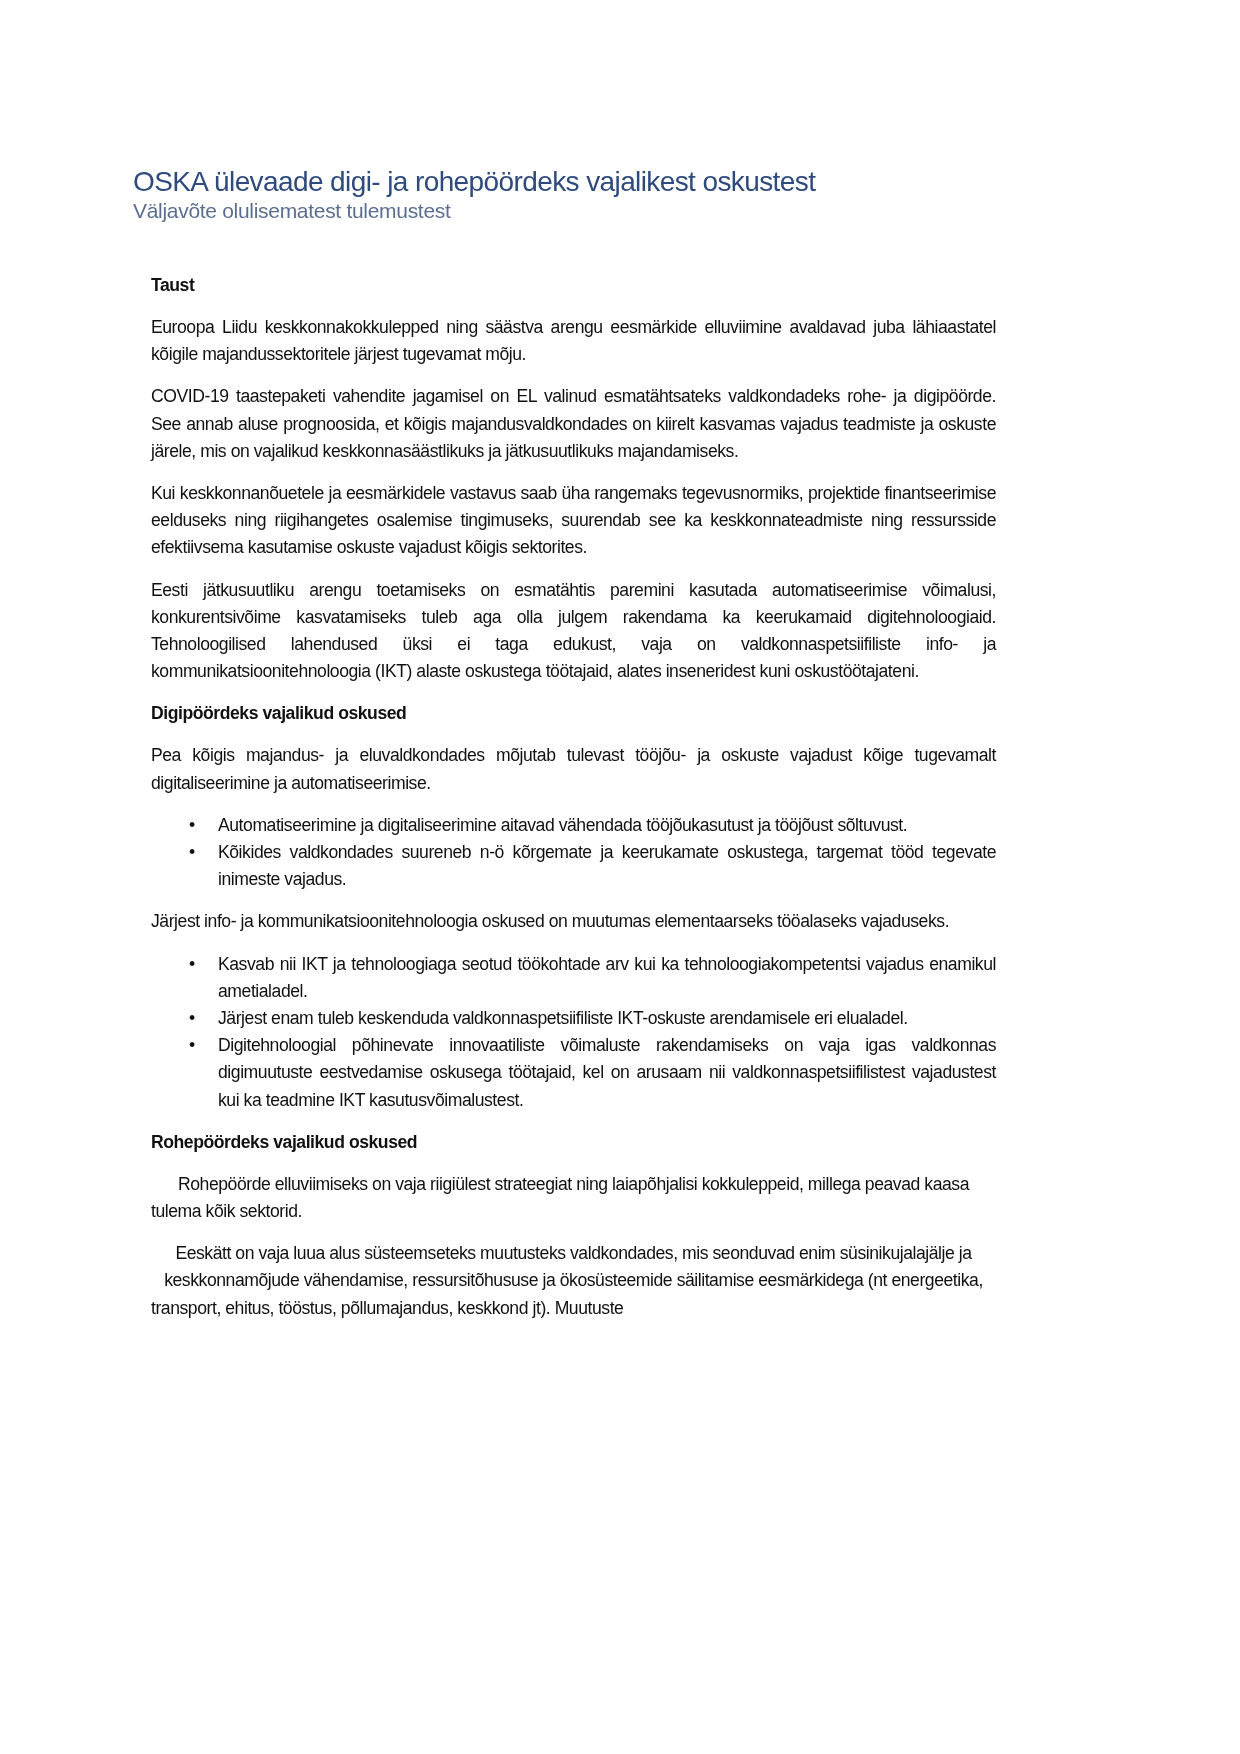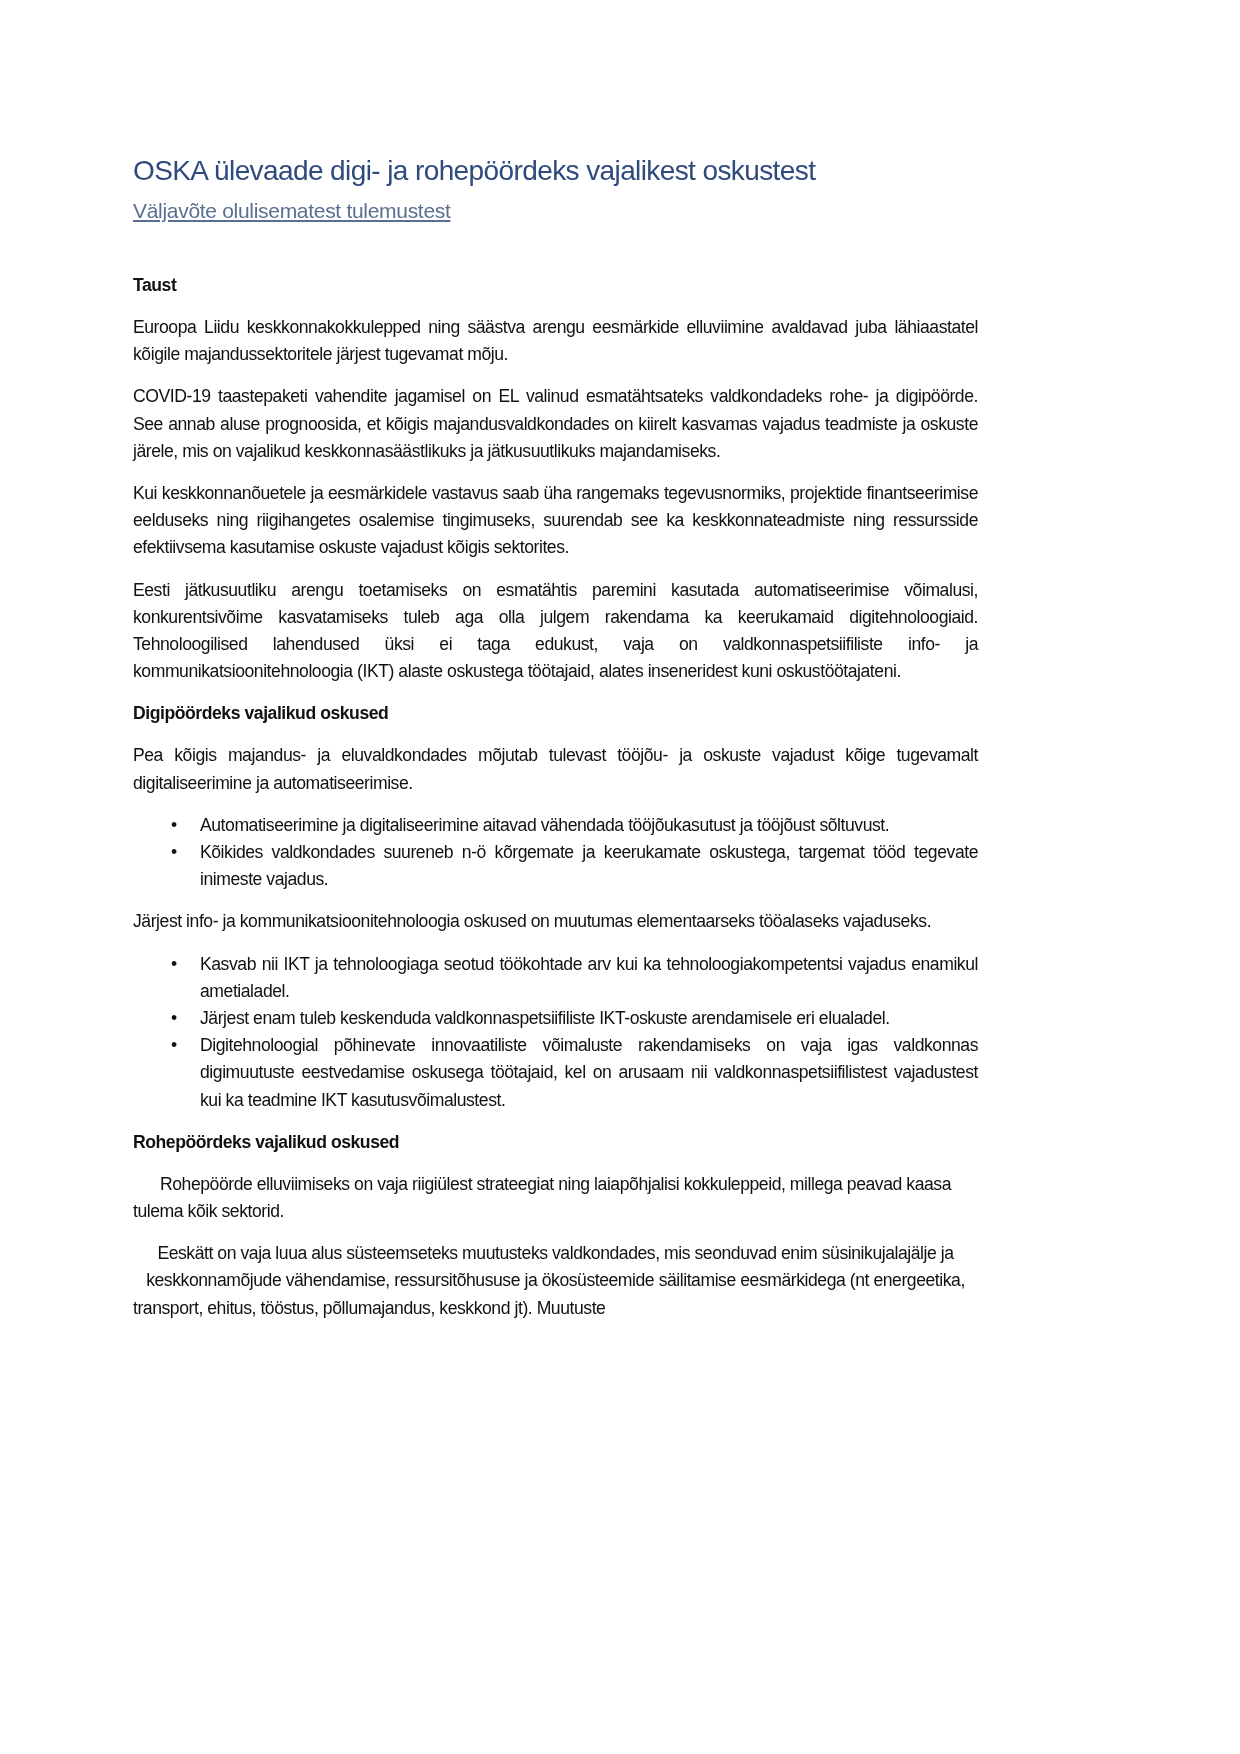"OSKA ülevaade digi- ja rohepöördeks" .title { top: 155px -> 166px }
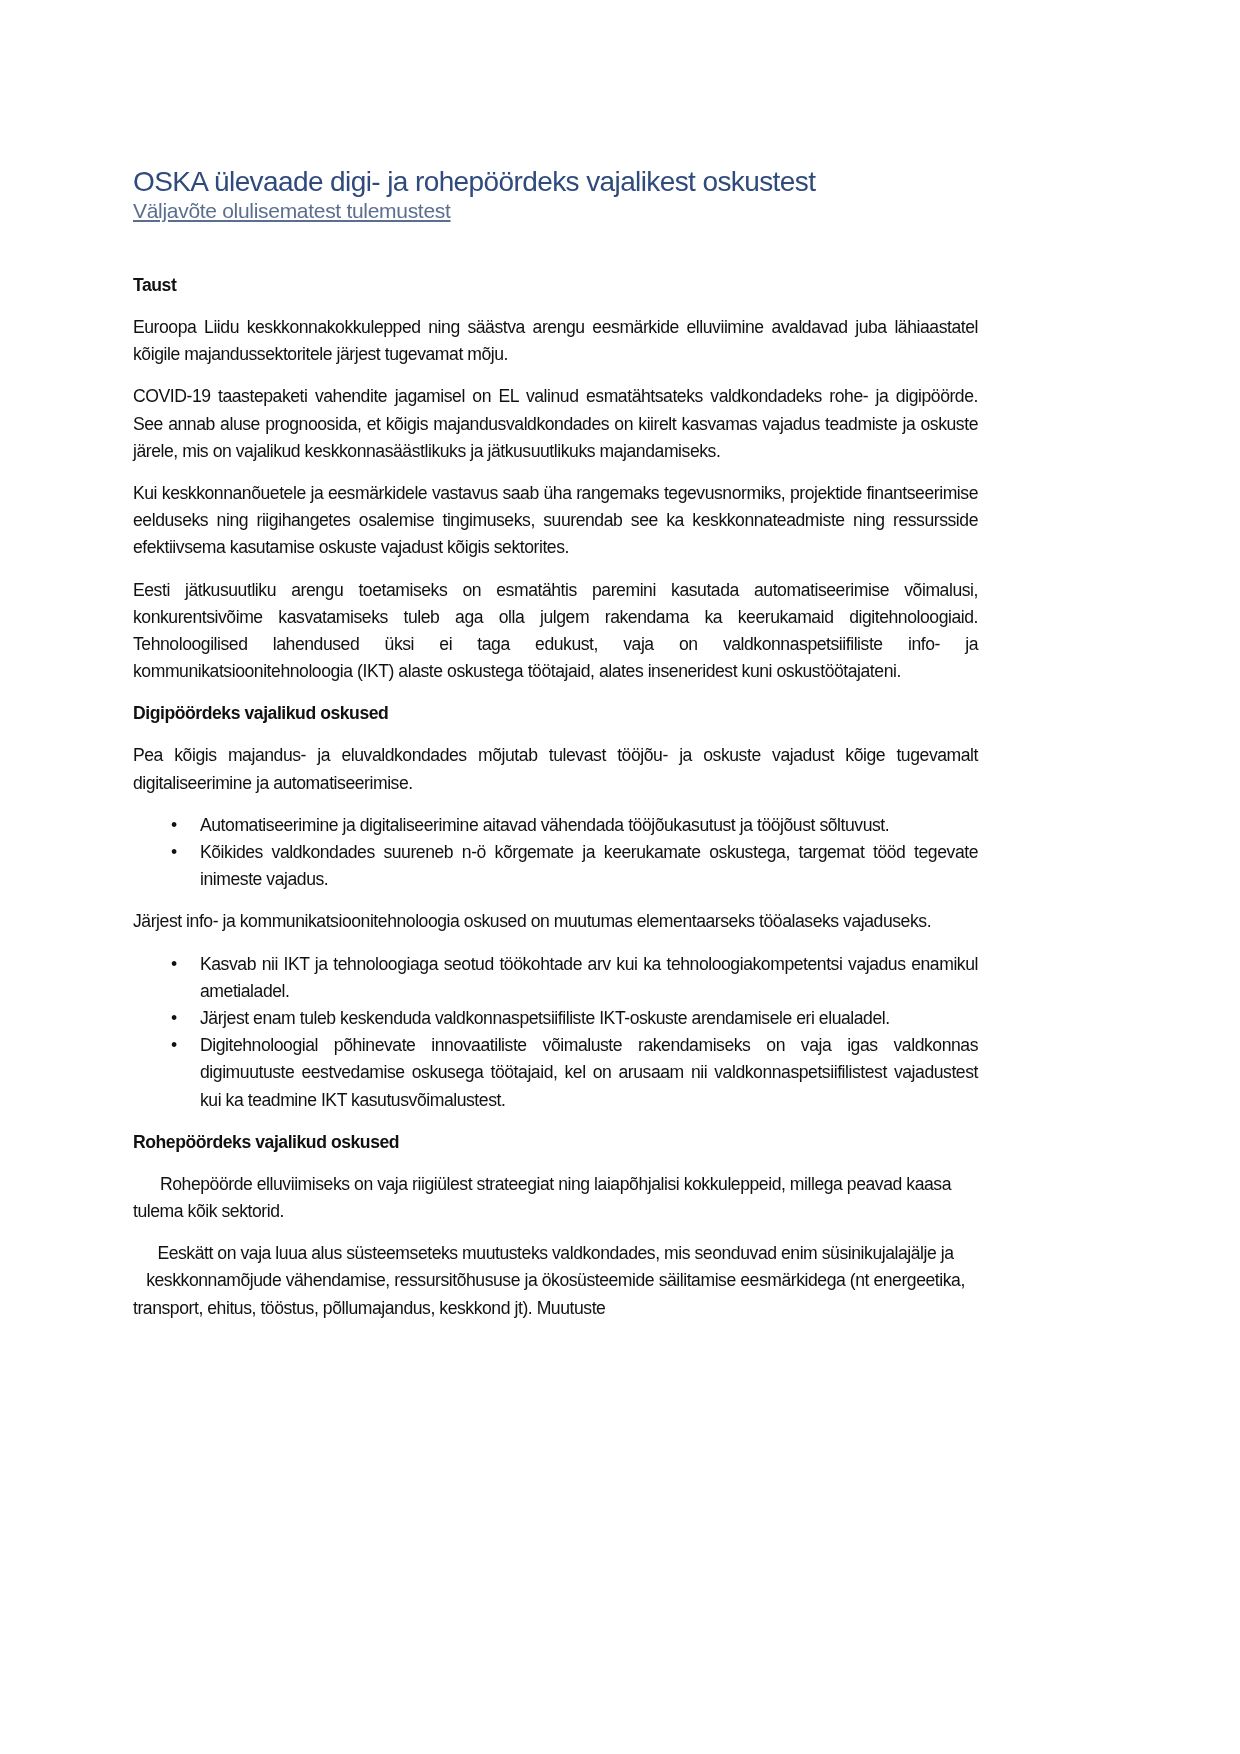"Väljavõte olulisematest tulemustest" .subtitle { text-decoration: underline -> none }
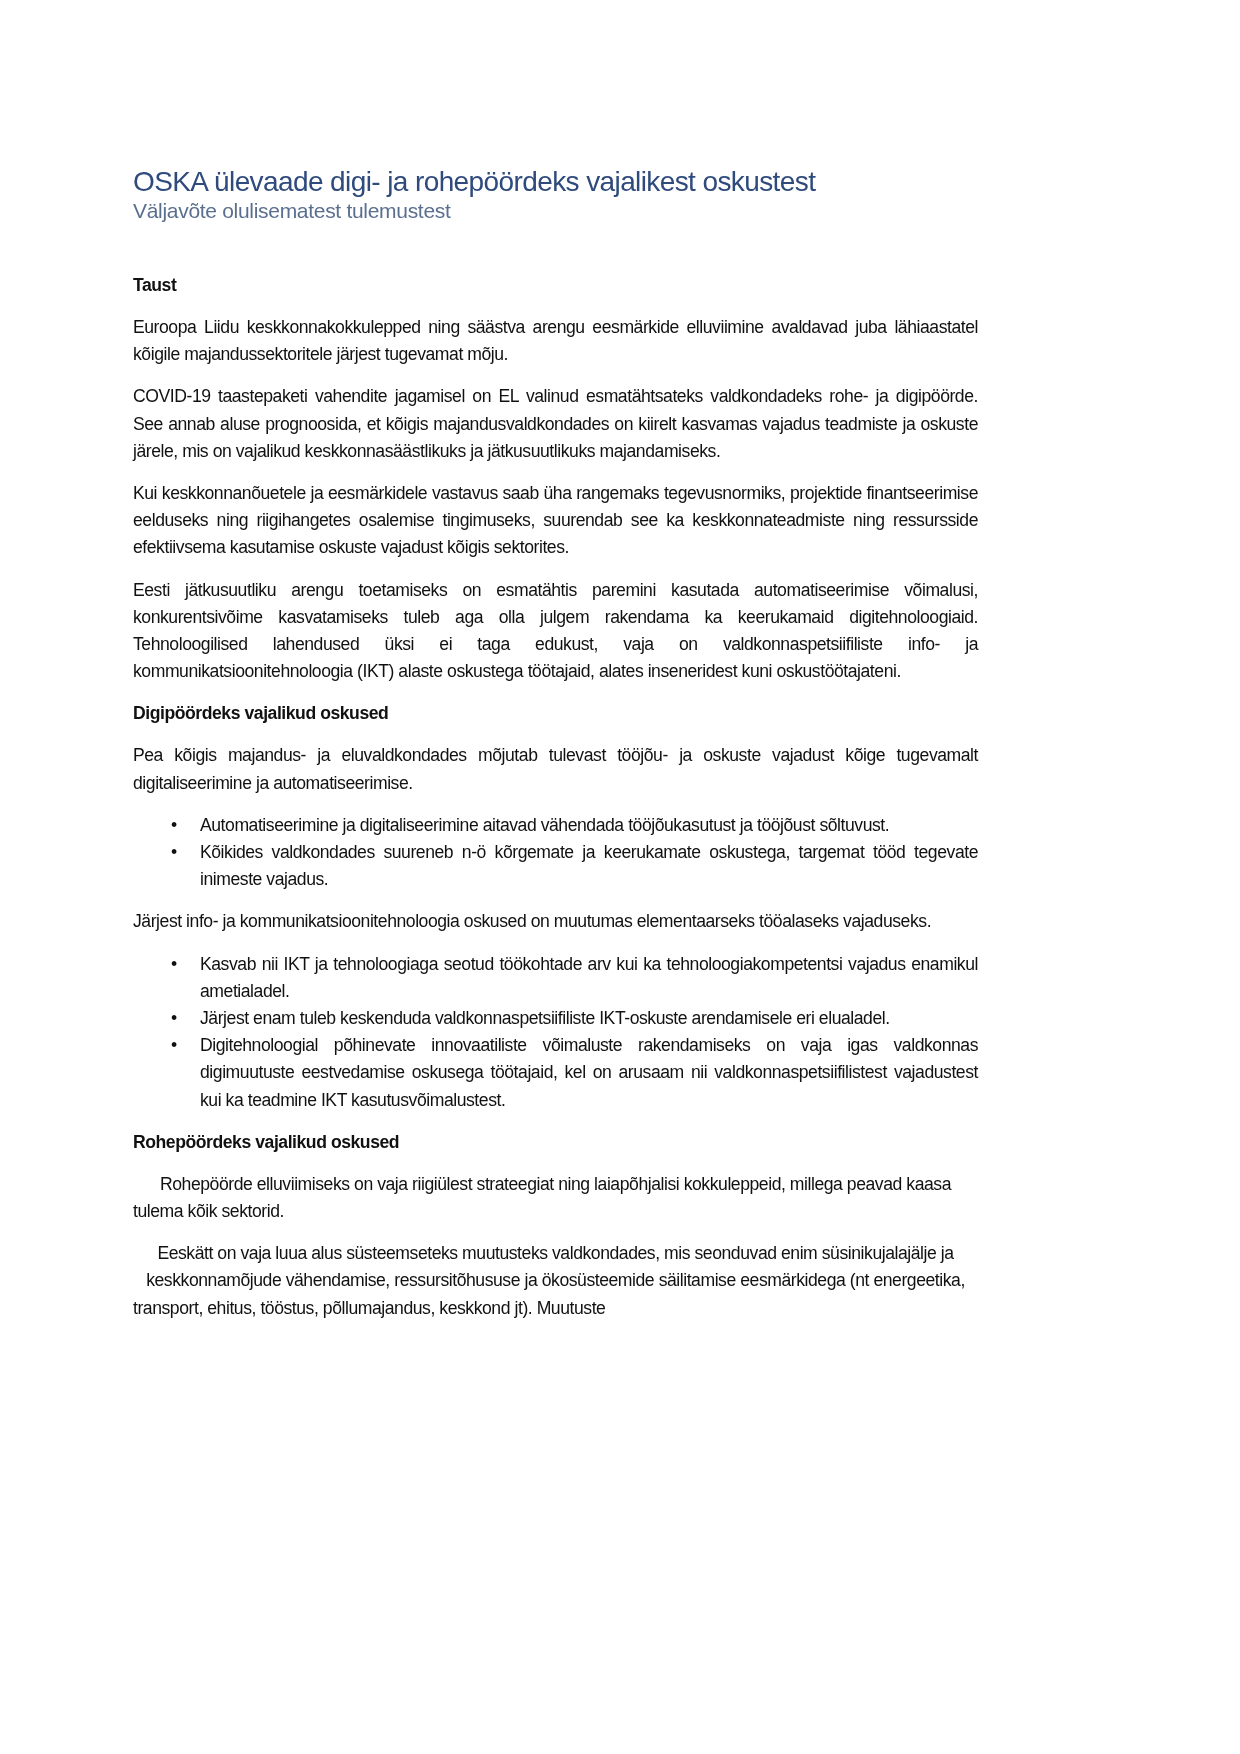"Taust" .body { left: 0 -> 18px }
